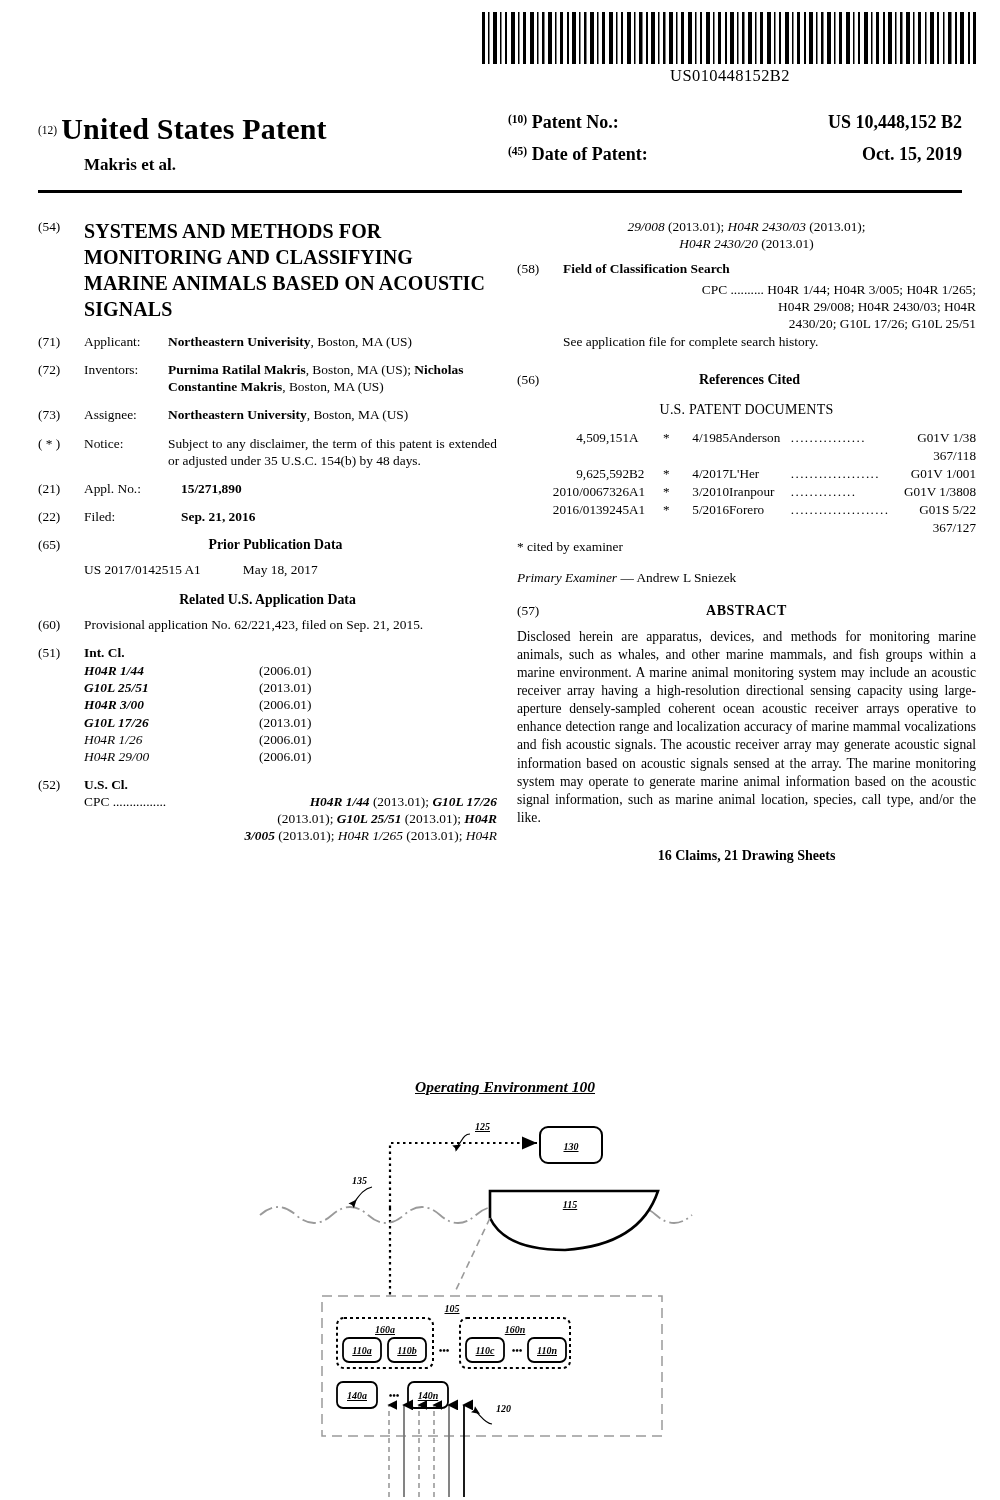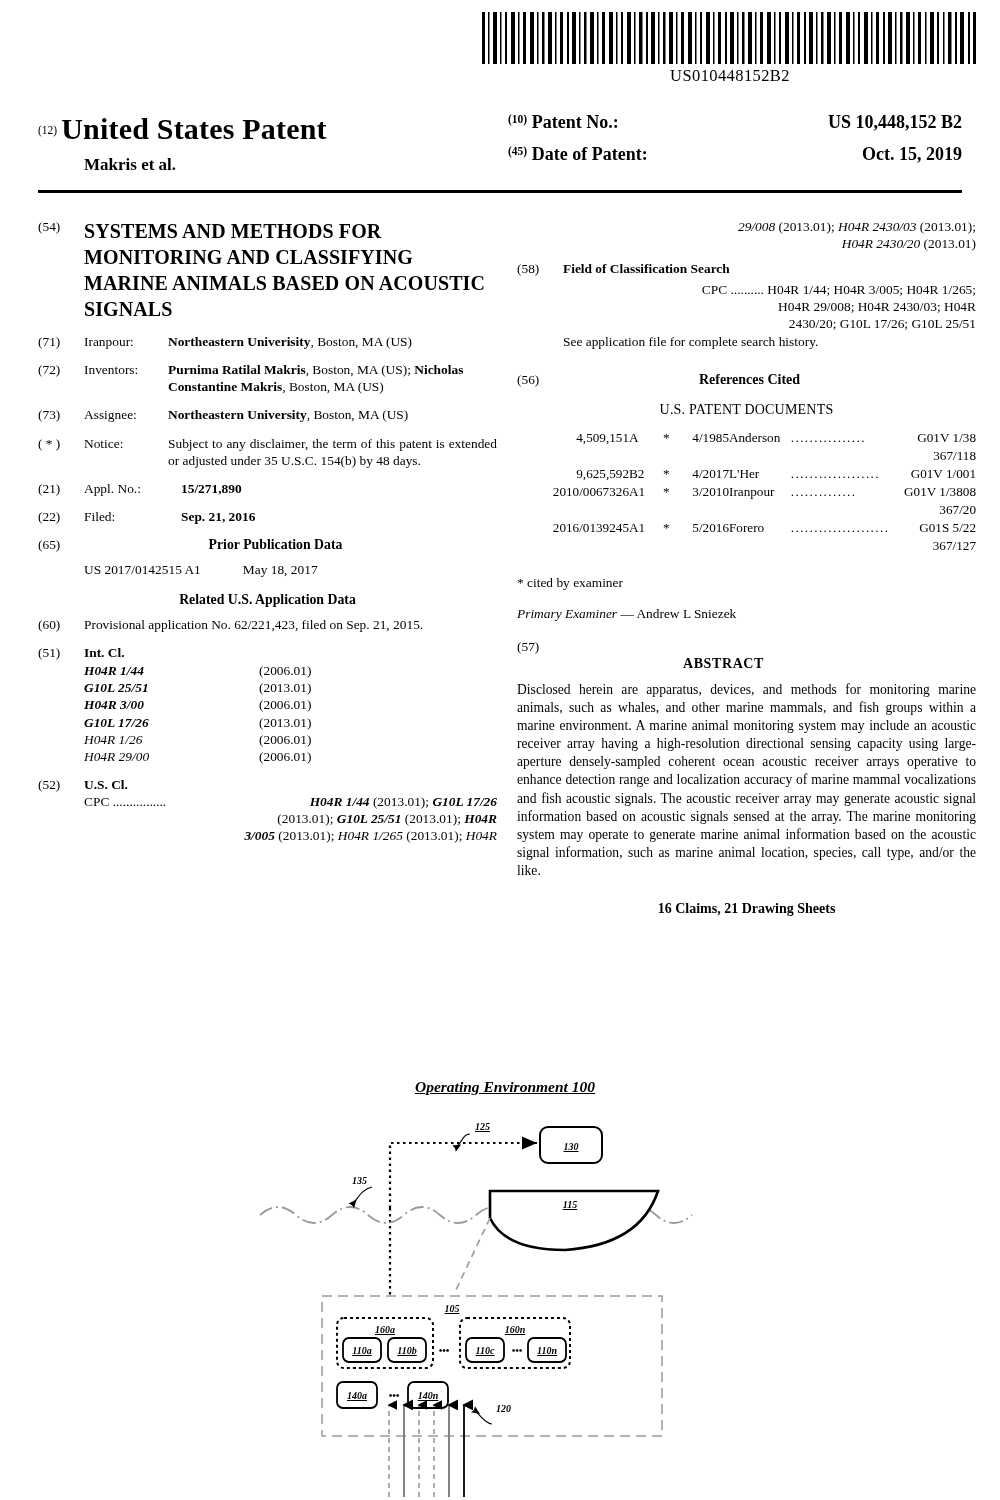"29/008 (2013.01); H04R 2430/03" .rcpc-top { text-align: right -> center }
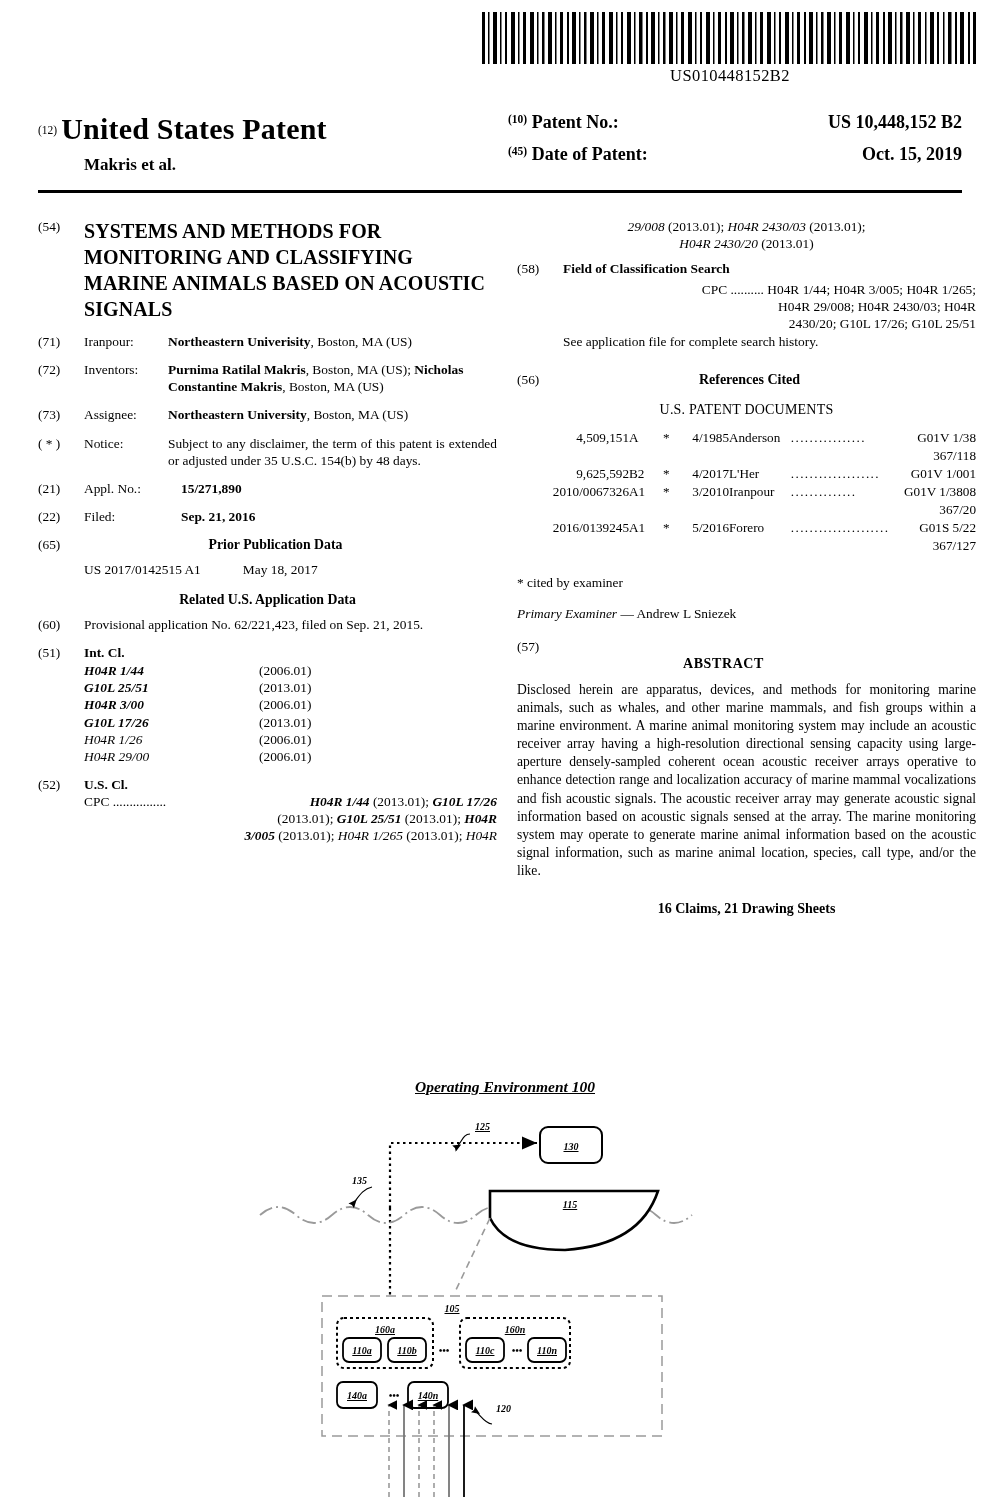"Iranpour:" div.fld-lbl { text: Iranpour -> Applicant }
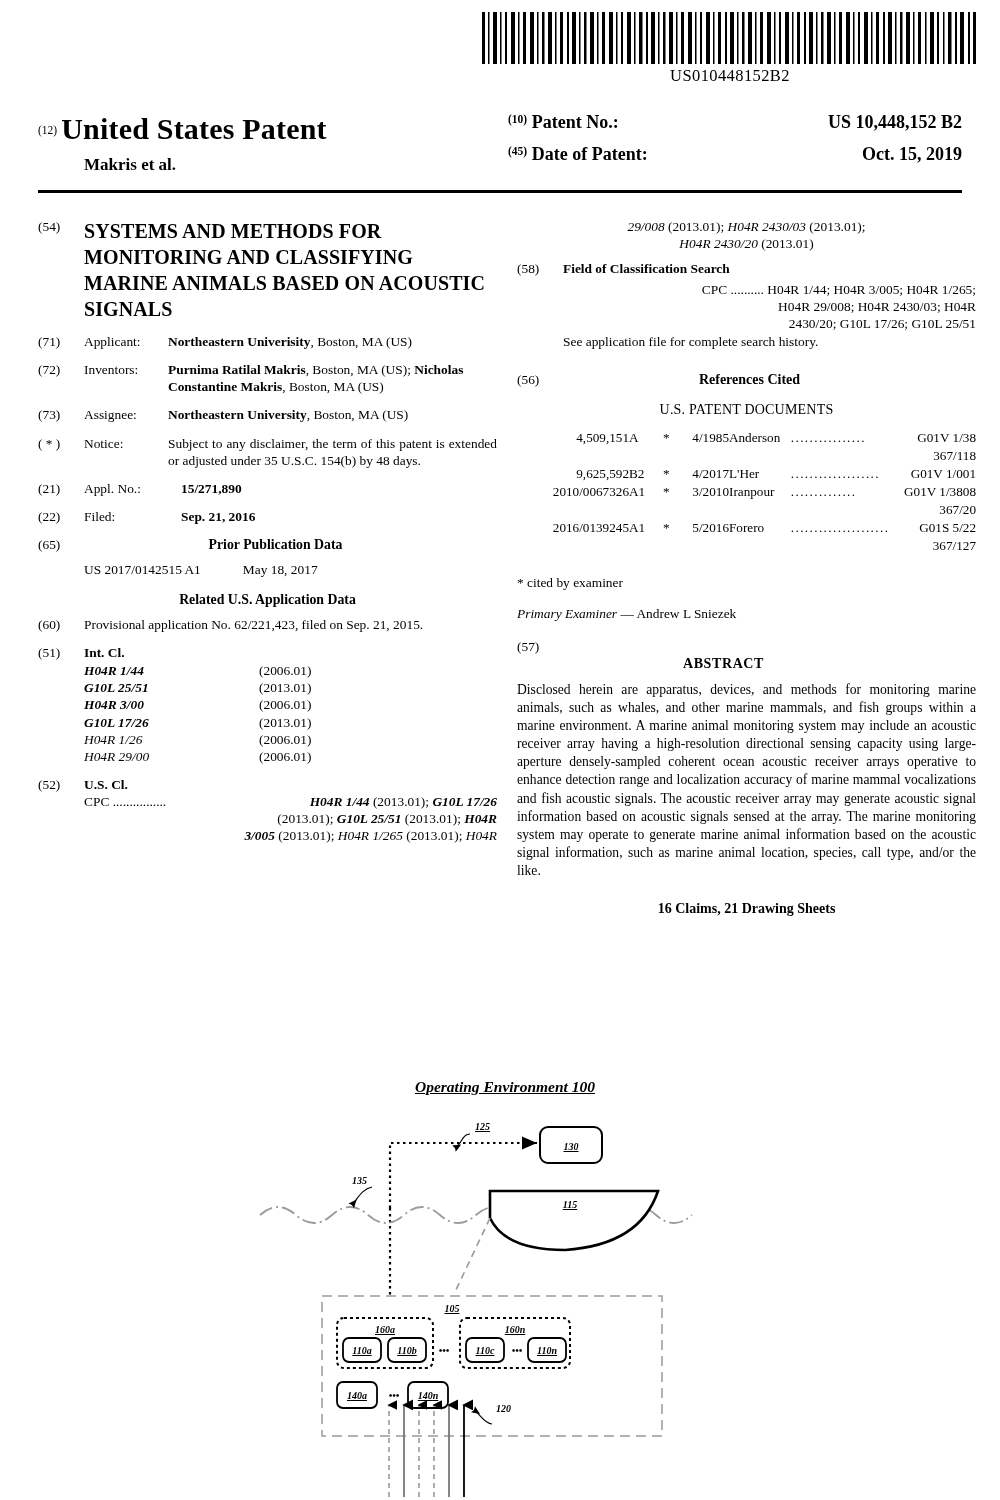"367/20" tr.sub { html: <tr> <td>367/20</td> </tr> -> none }
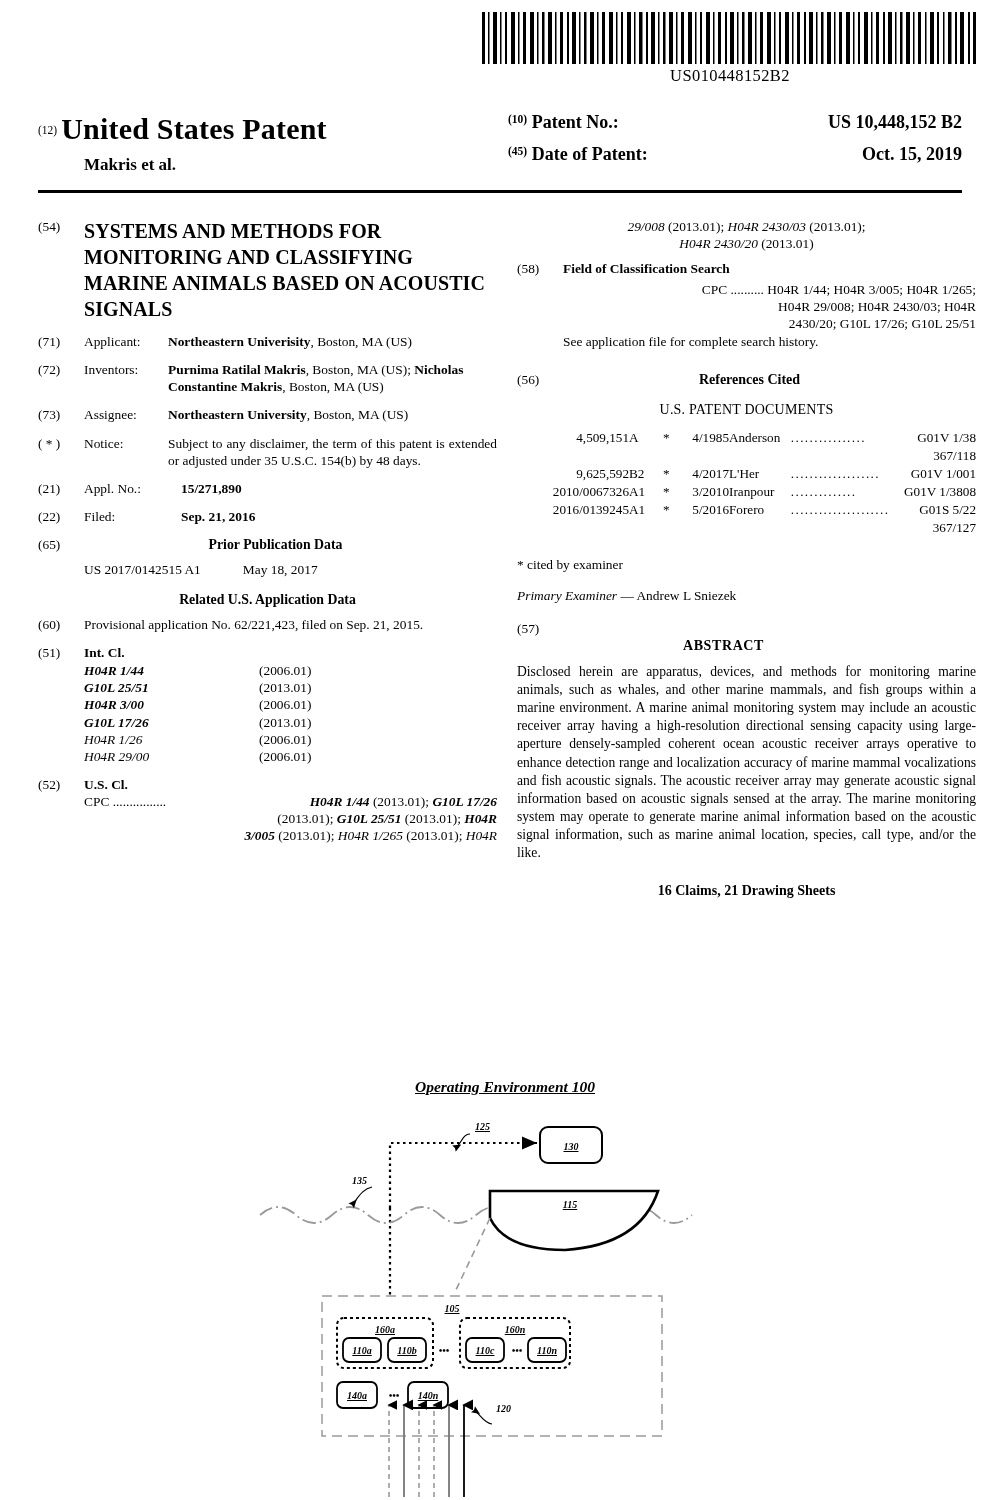"* cited by examiner" .cited-by { margin-top: 18px -> 0 }
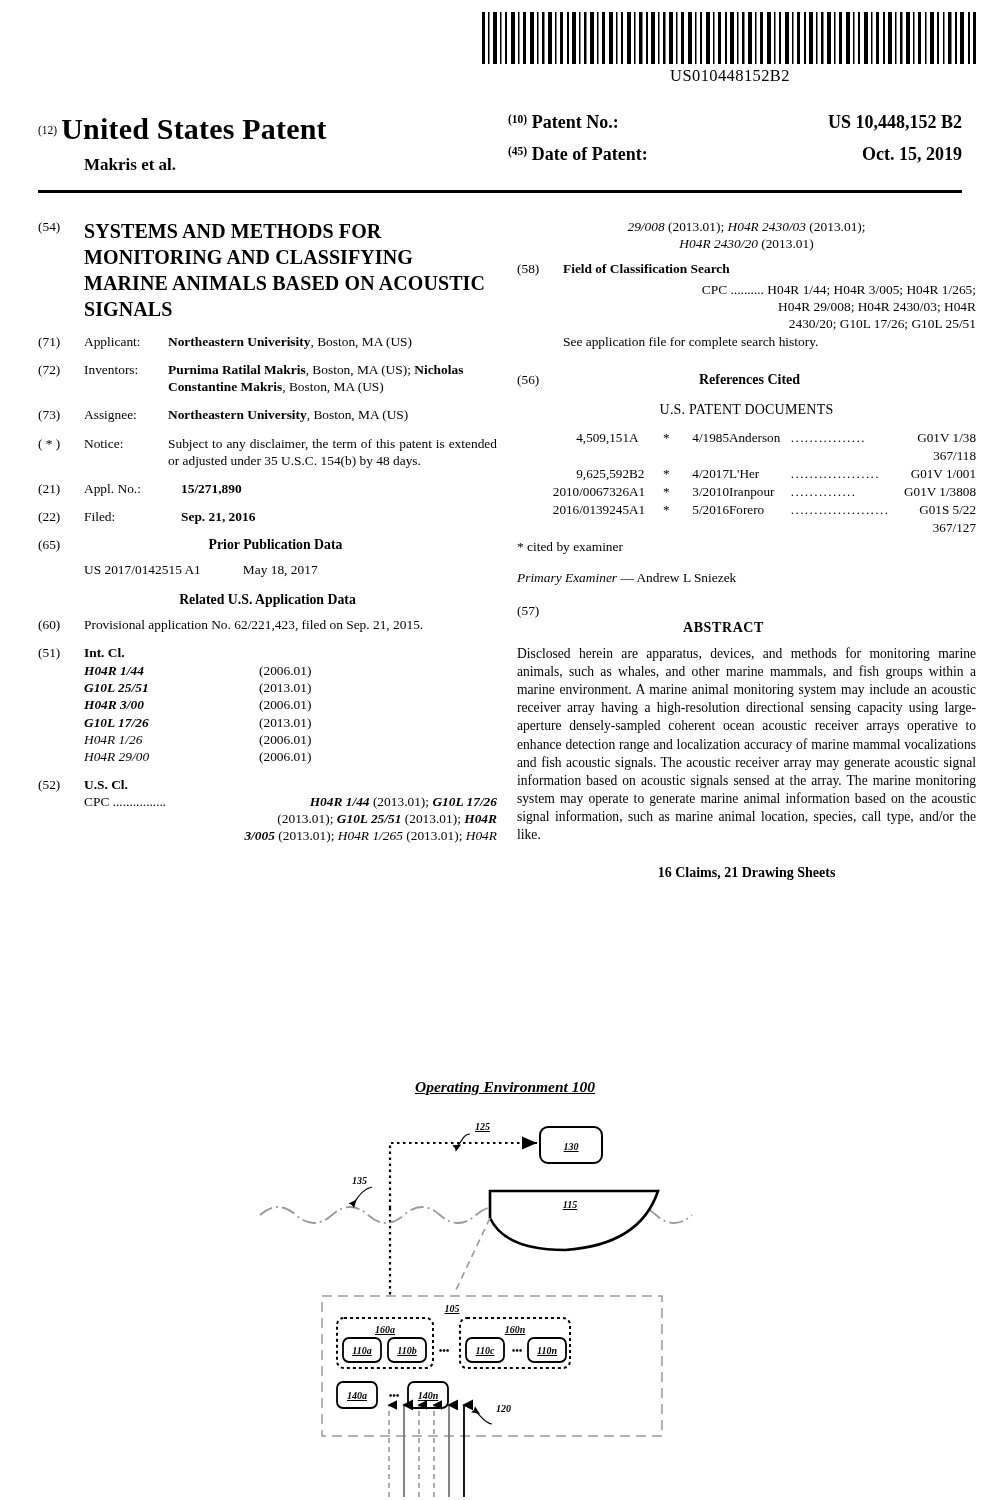"(57)" .abs-head { flex-direction: column -> none }
